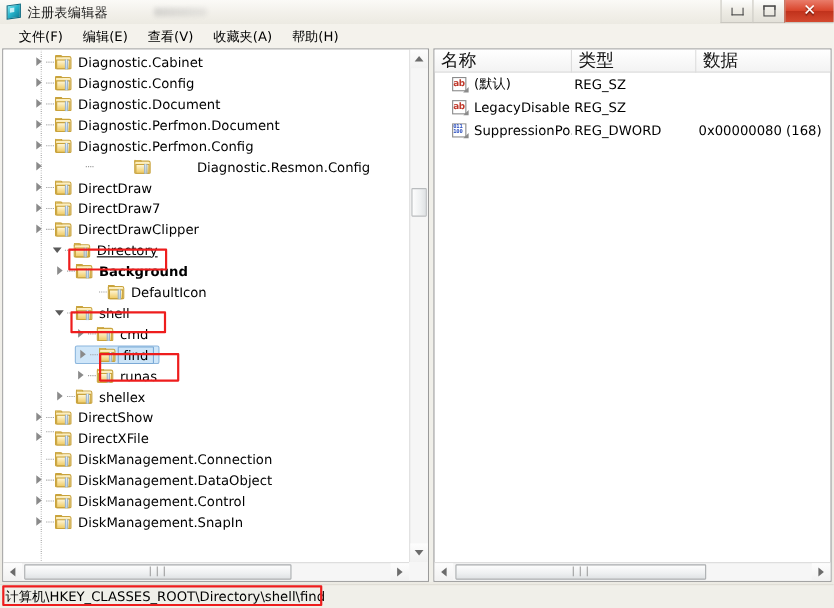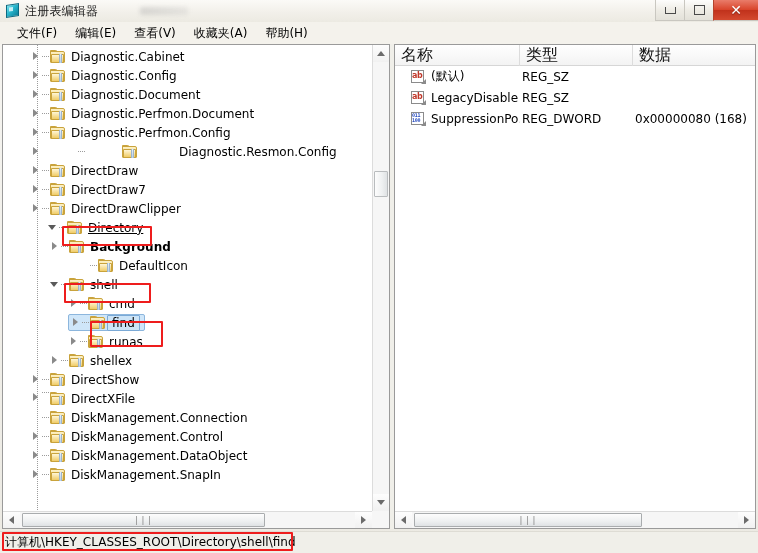"DiskManagement.Control" div.trow { order: before "DiskManagement.DataObject" -> after "DiskManagement.DataObject" }
